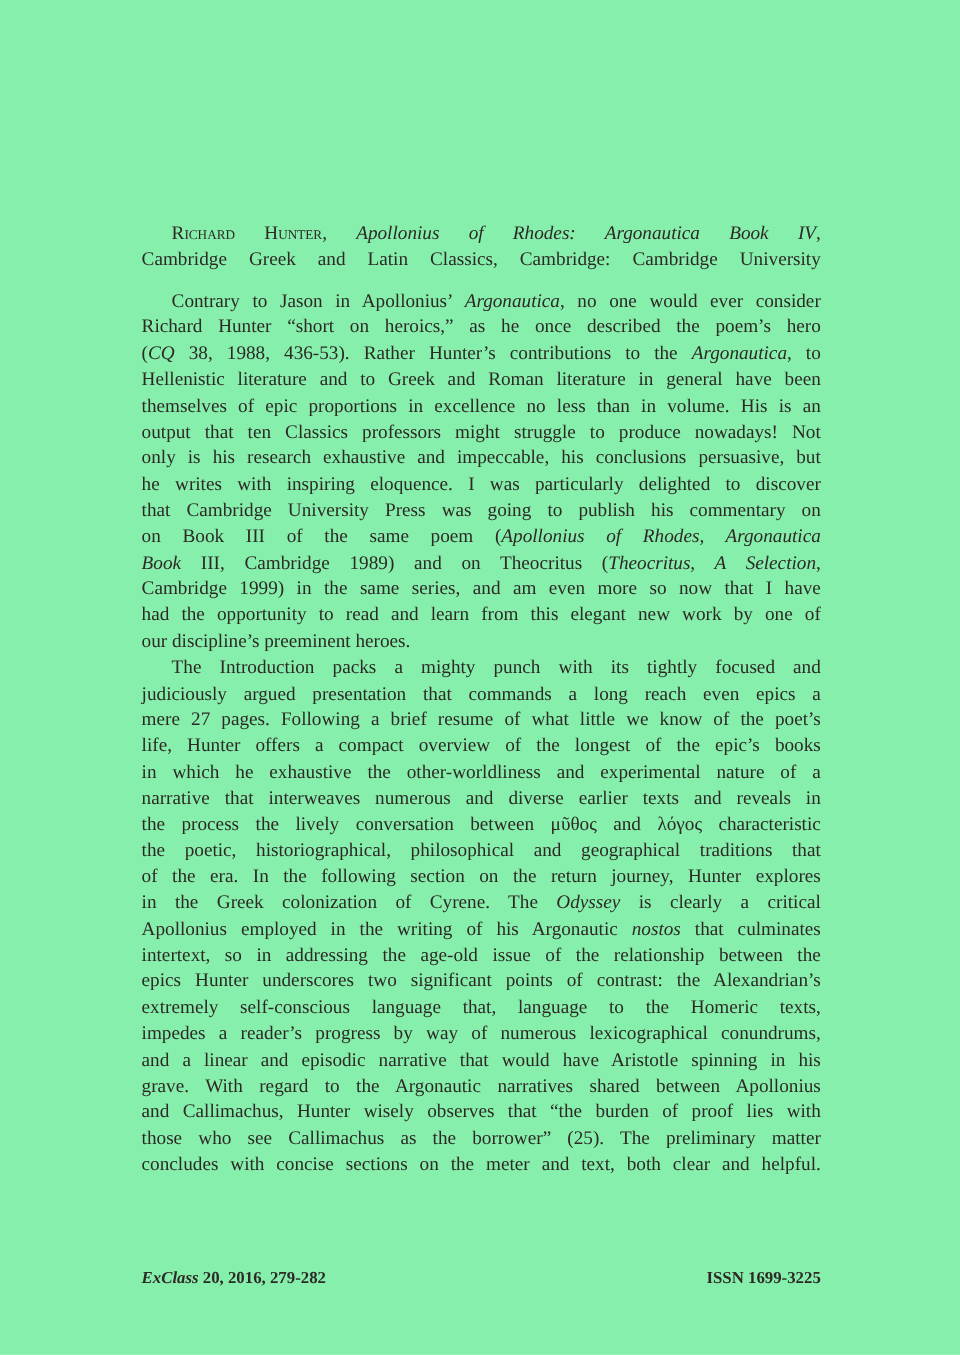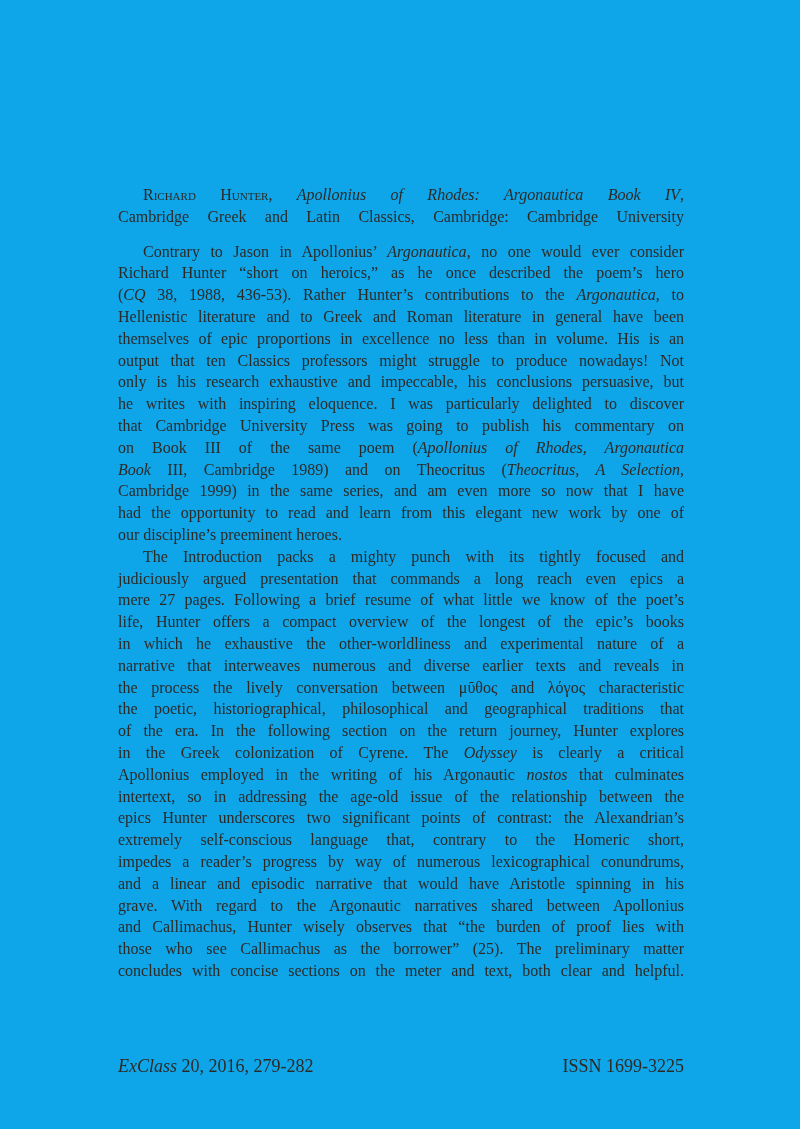"Richard Hunter, Apollonius of Rhodes:" .page { background: #0ea5e9 -> #86efac }
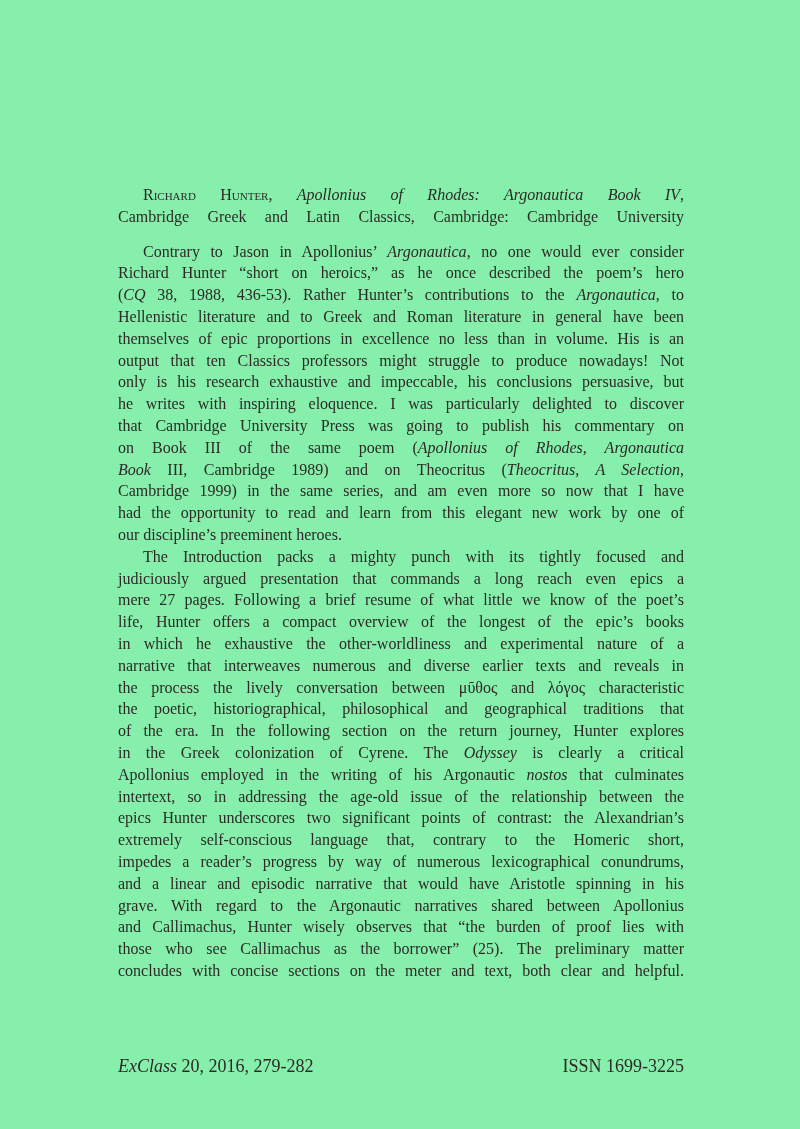"extremely self-conscious language that," span { text: contrary to the Homeric short -> language to the Homeric texts }
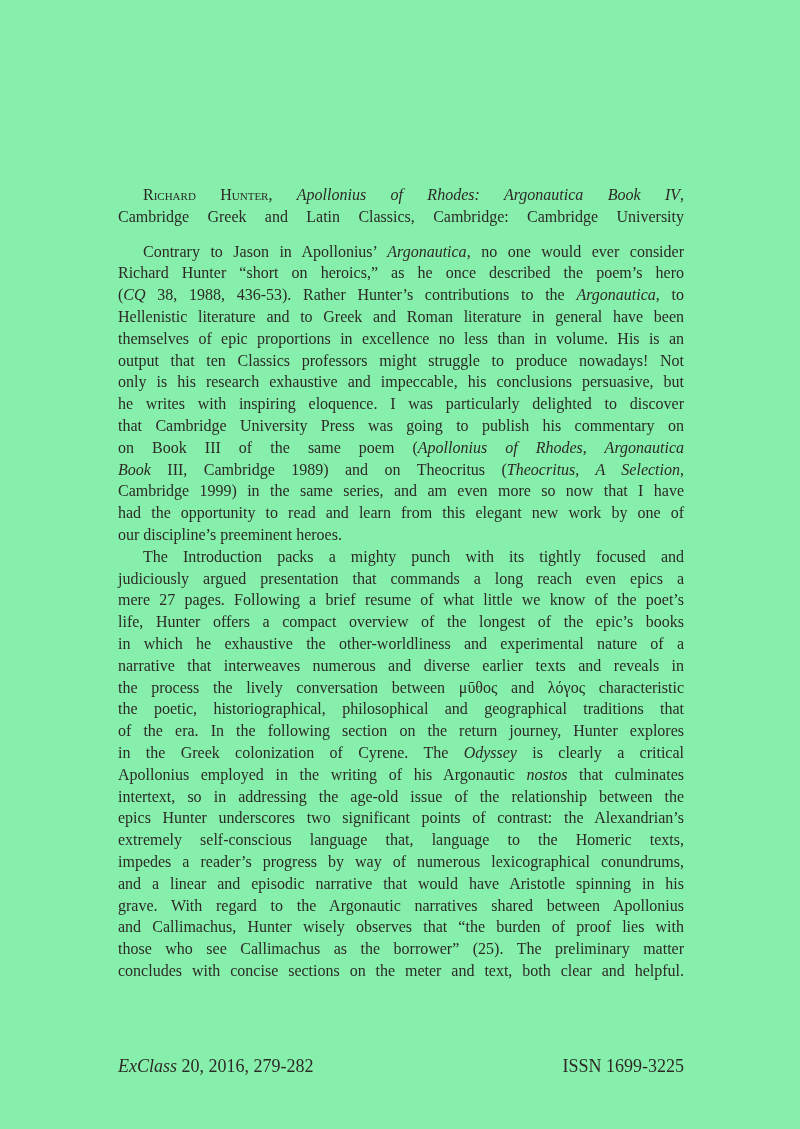"ExClass 20, 2016, 279-282" .page-footer { font-size: 18px -> 14px; font-weight: none -> bold }
